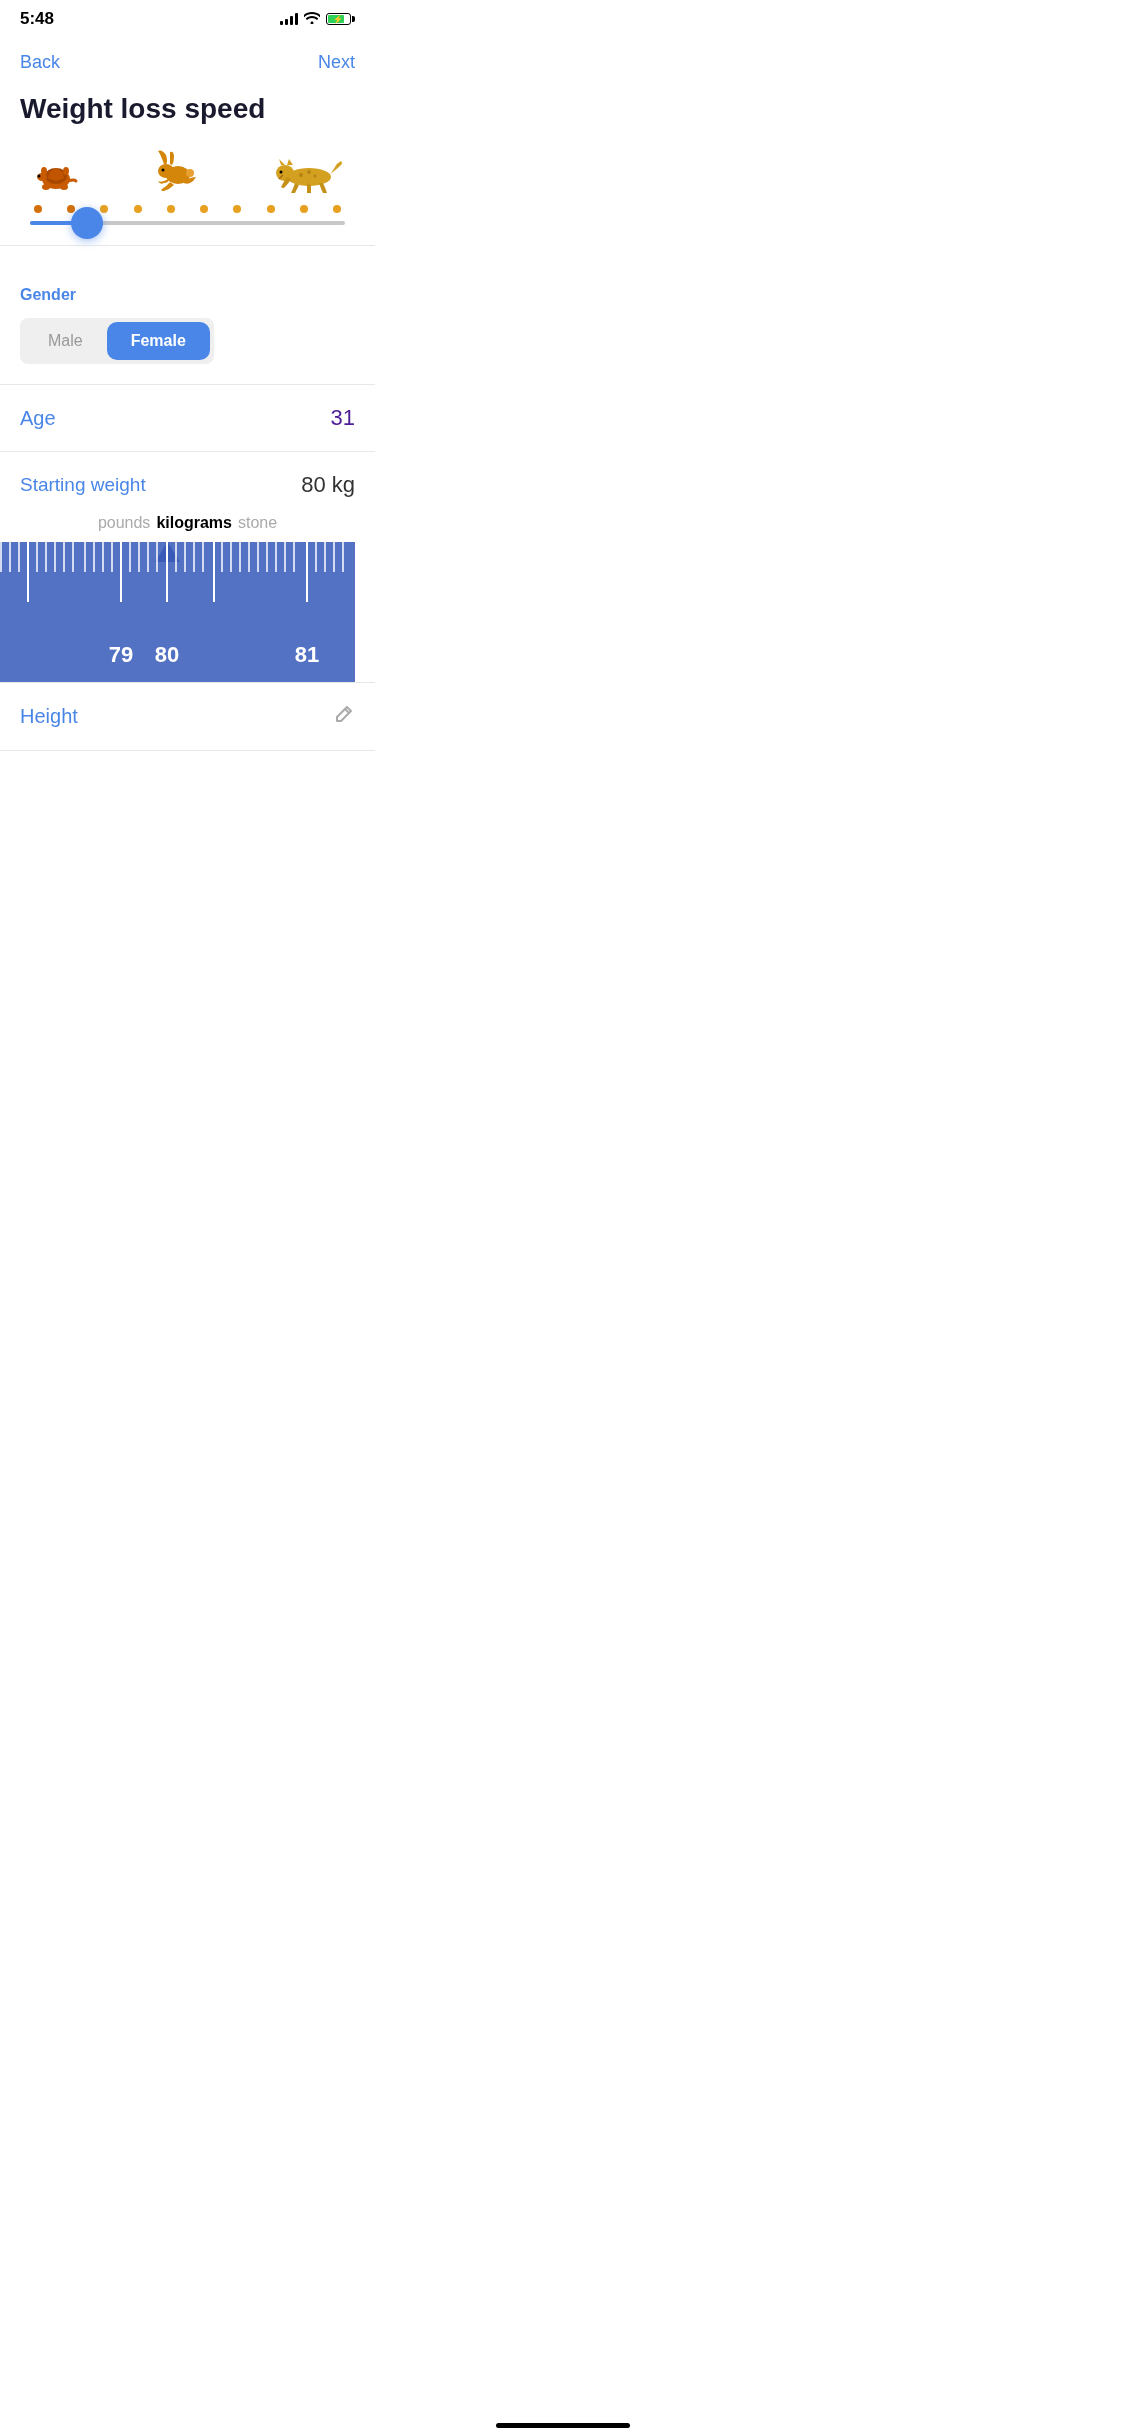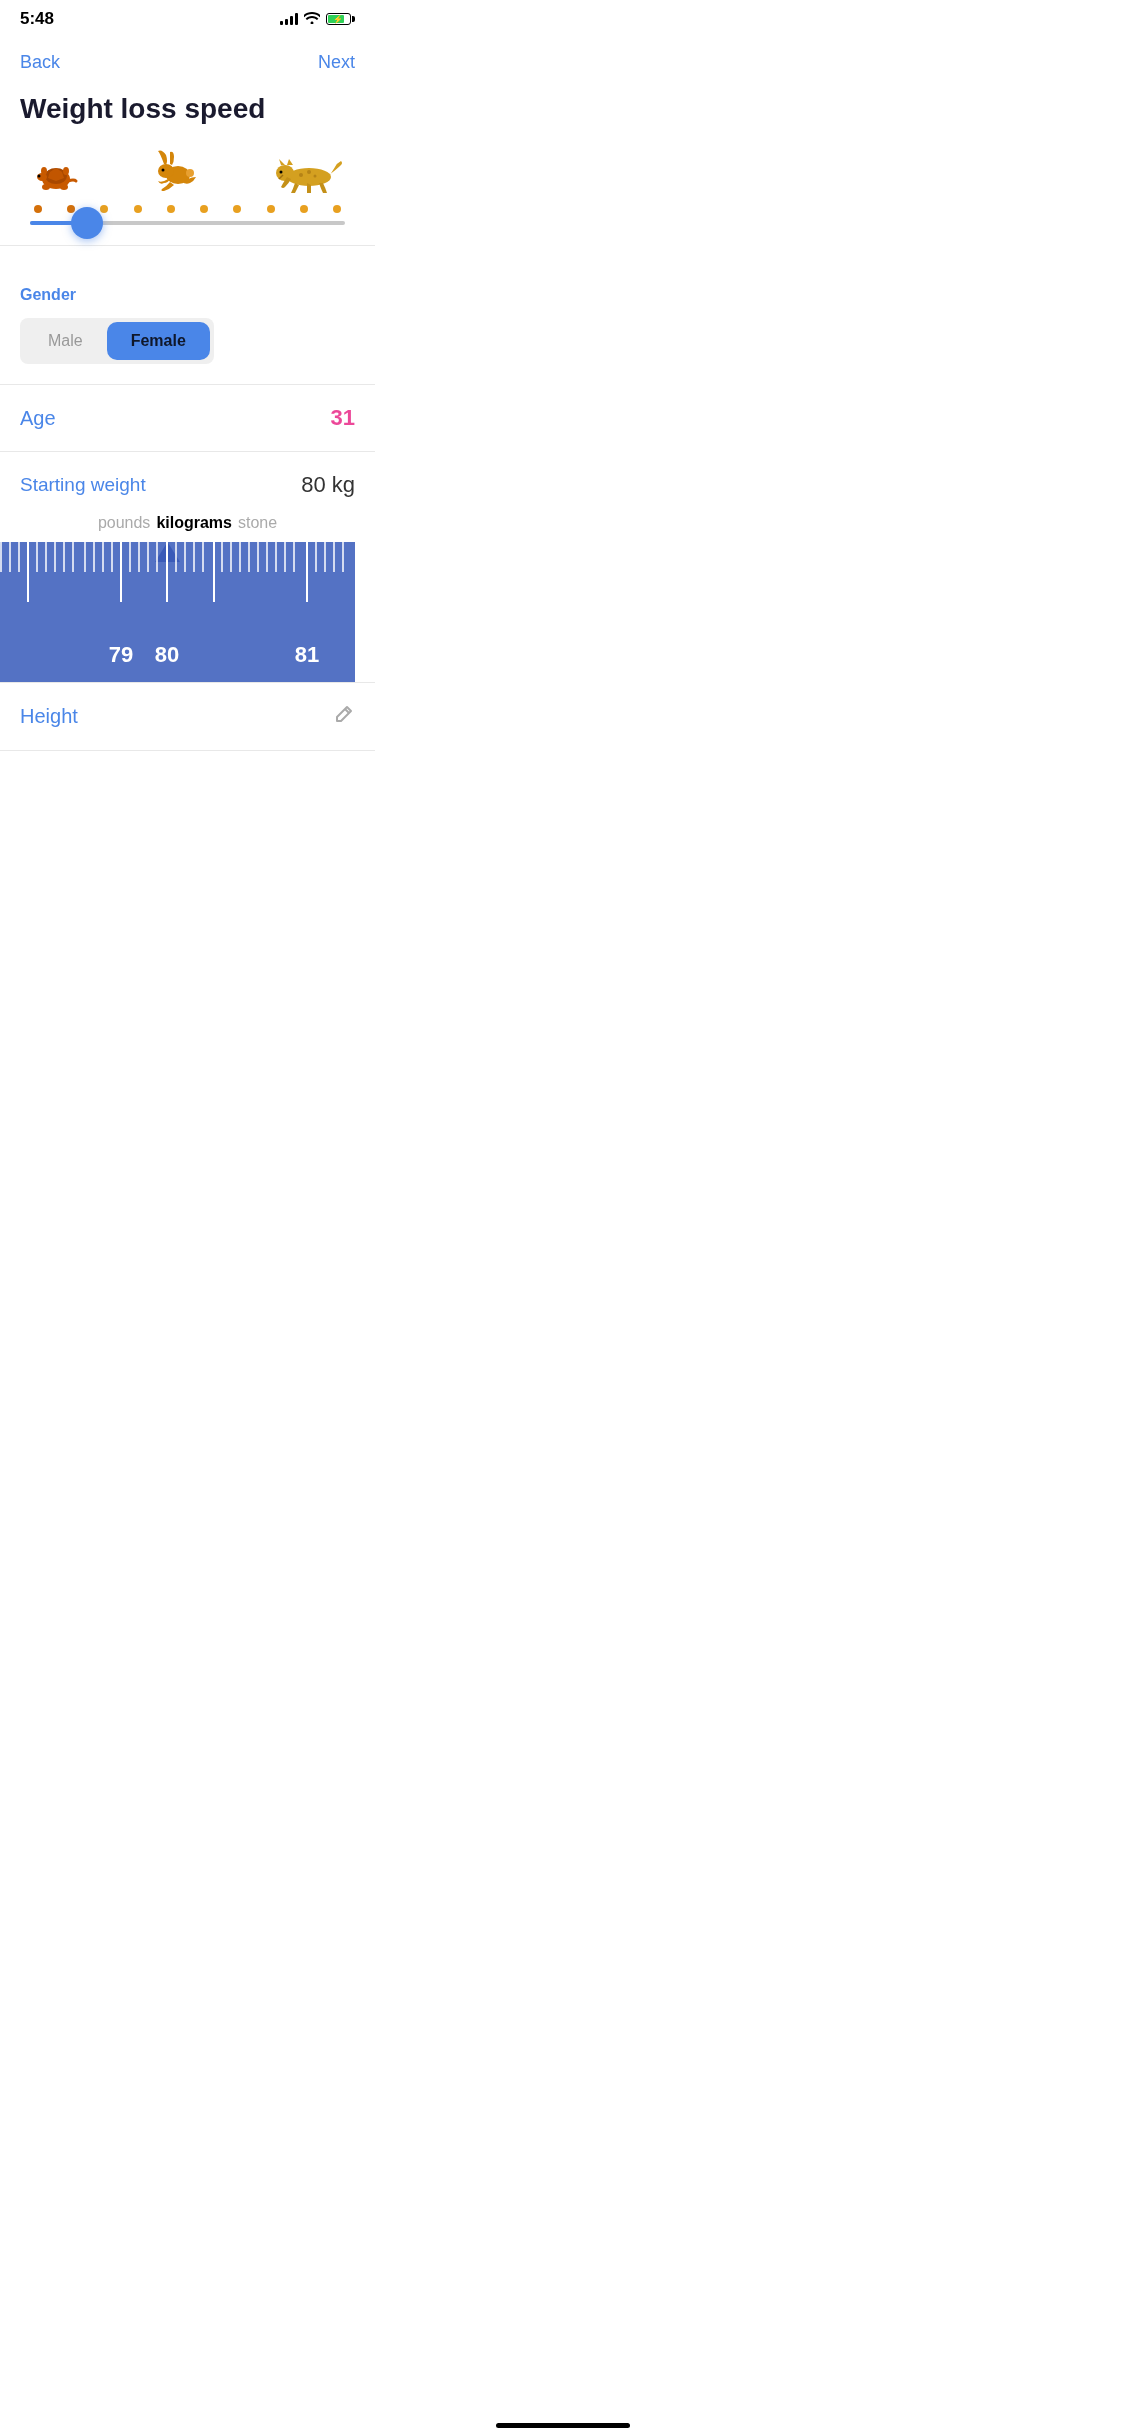"Female" .gender-option.active { color: #0f172a -> #ffffff }
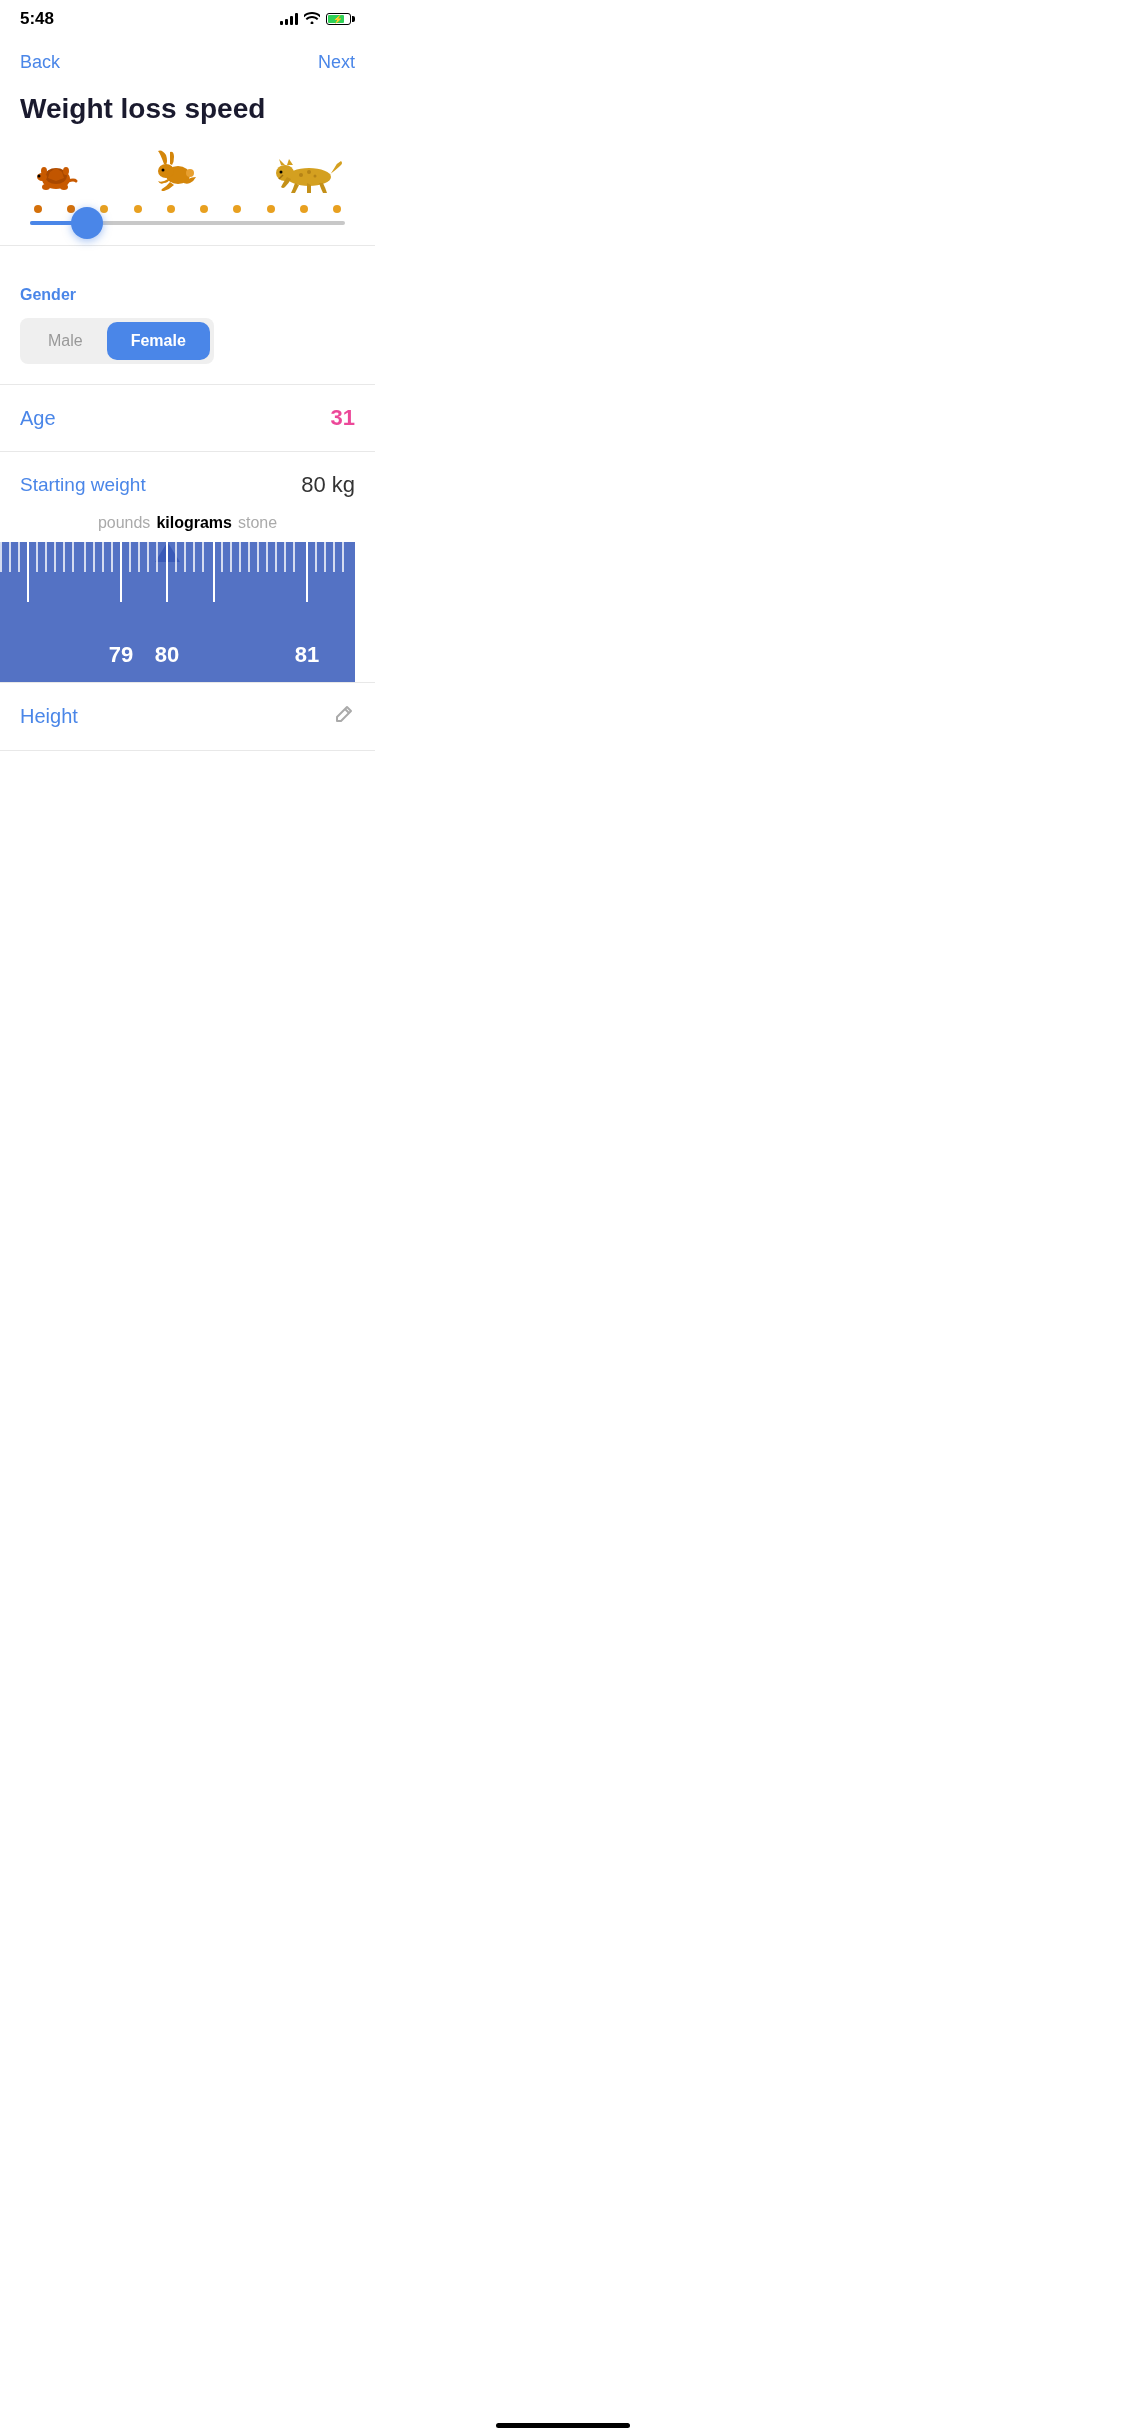"31" .row-value { color: #ec4899 -> #4c1d95; font-weight: 700 -> 400 }
